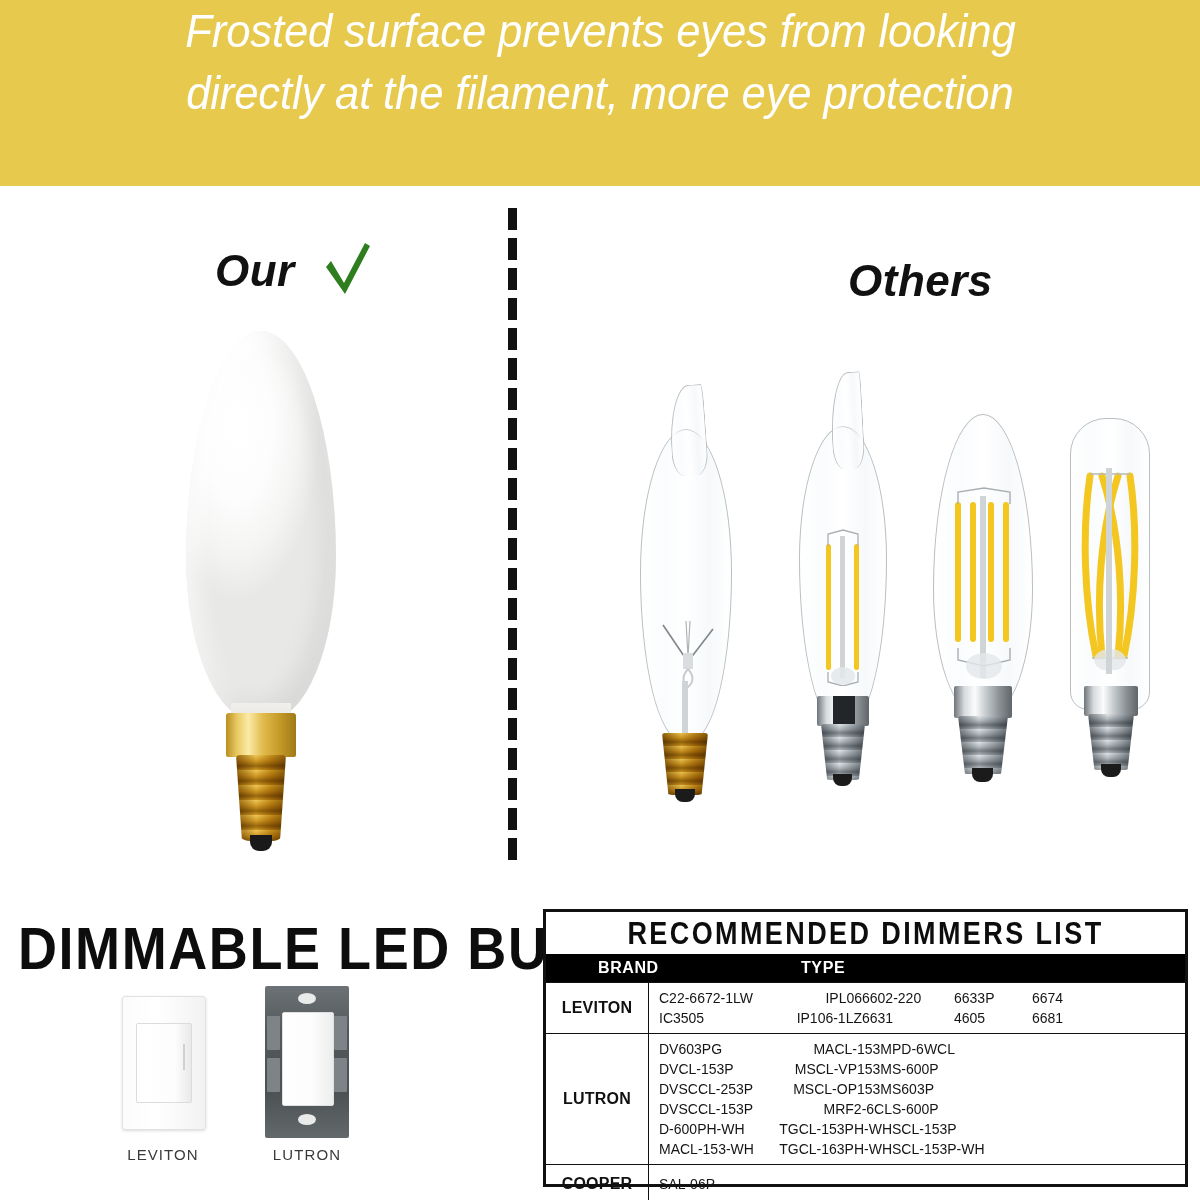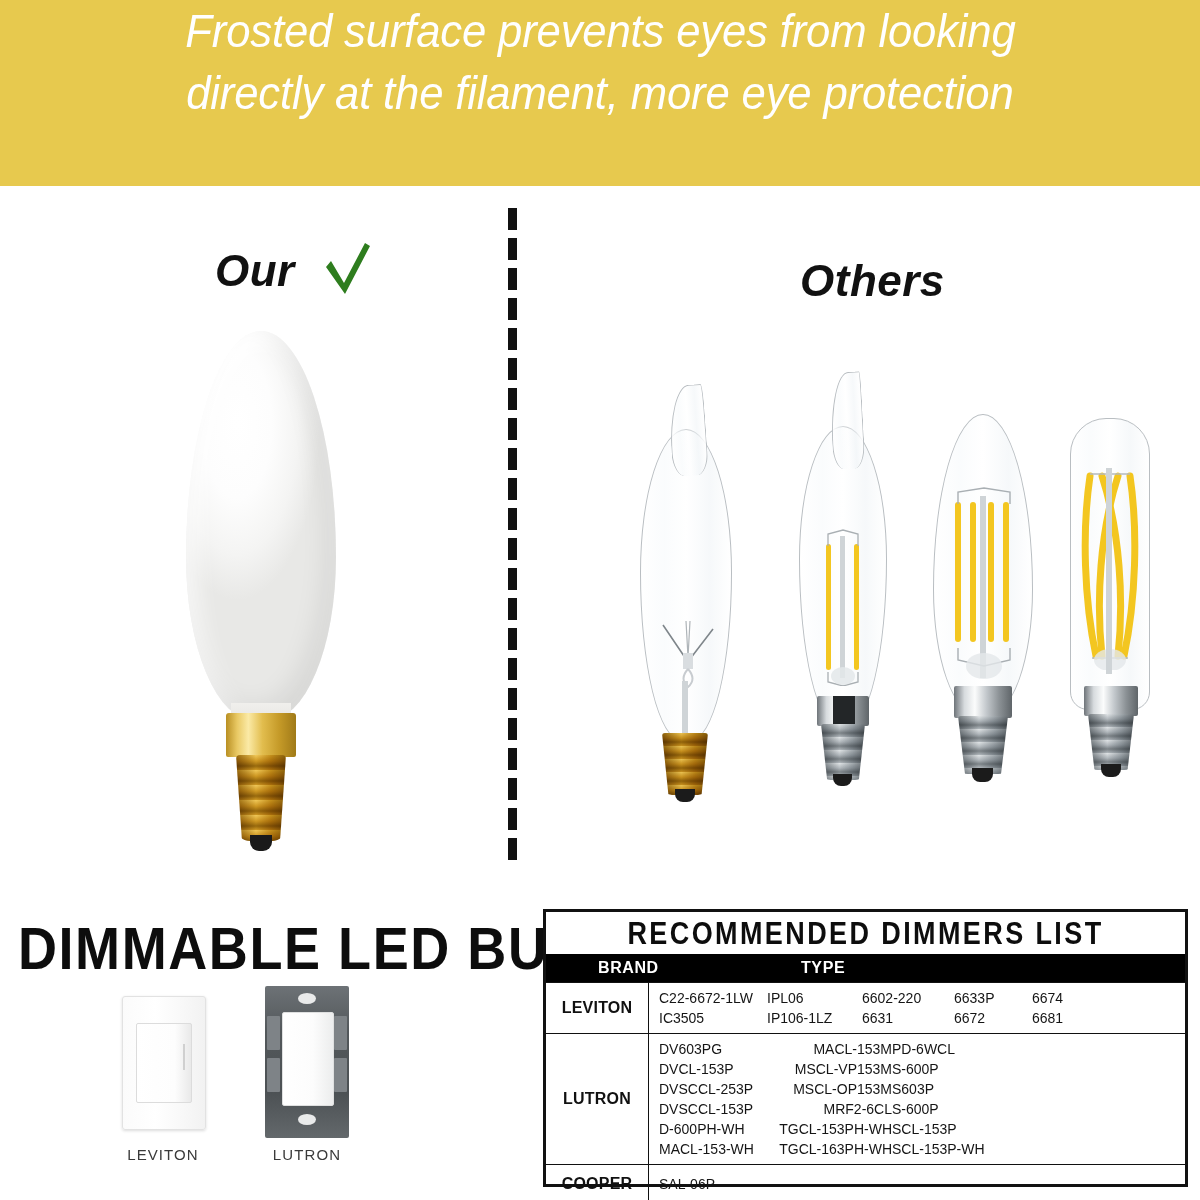"Others" #label-others { left: 800px -> 848px }
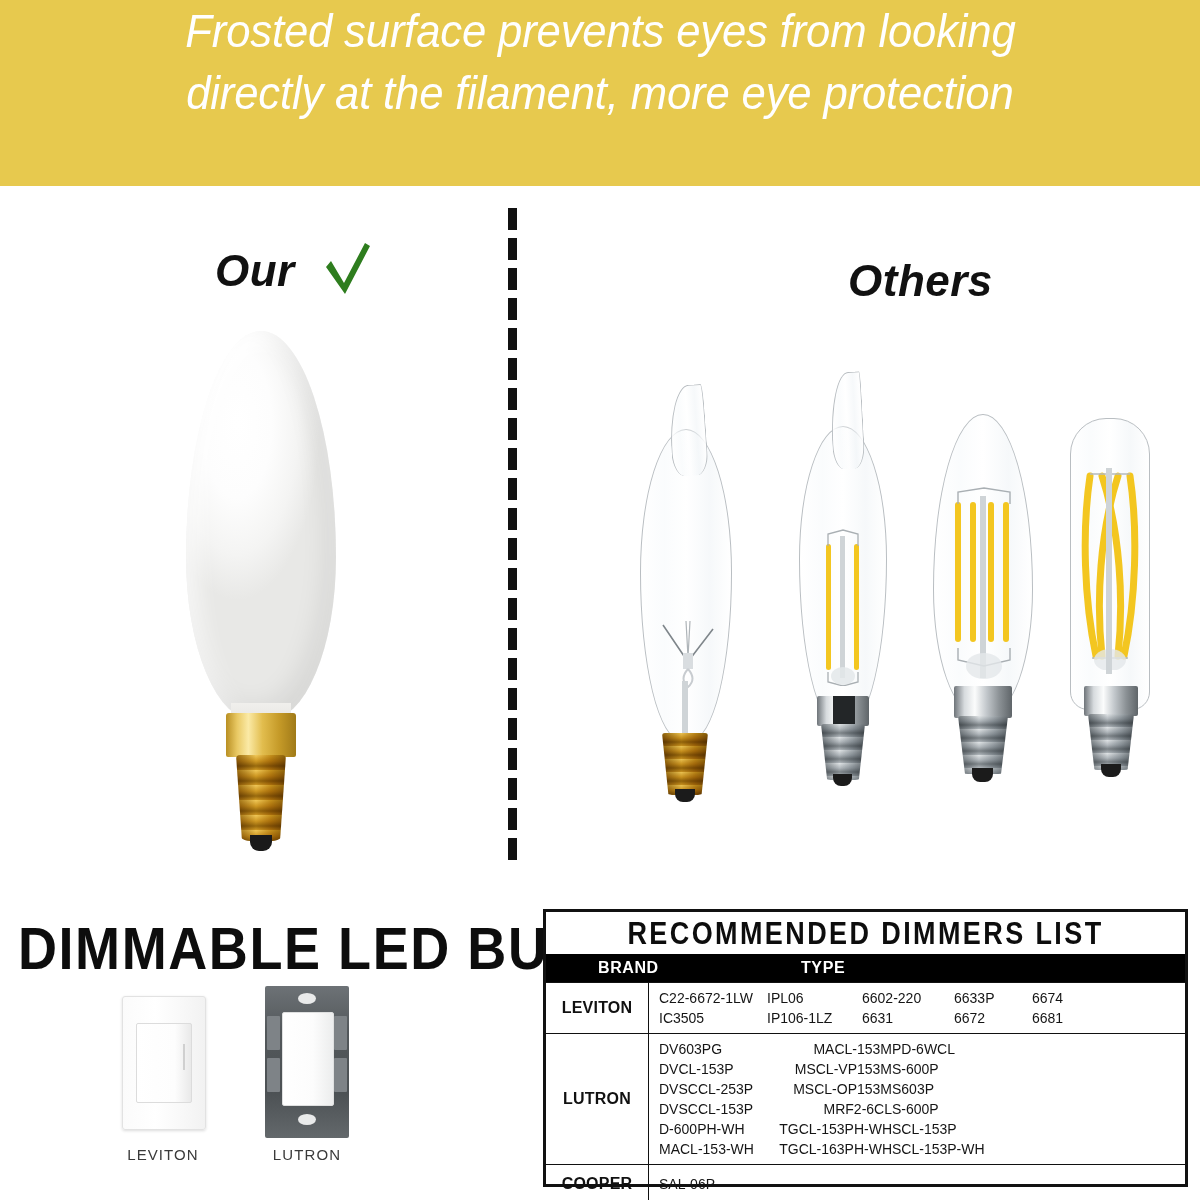"IPL06" #row-leviton .bcell-type .tcol:nth-child(2) { align-items: none -> flex-end }
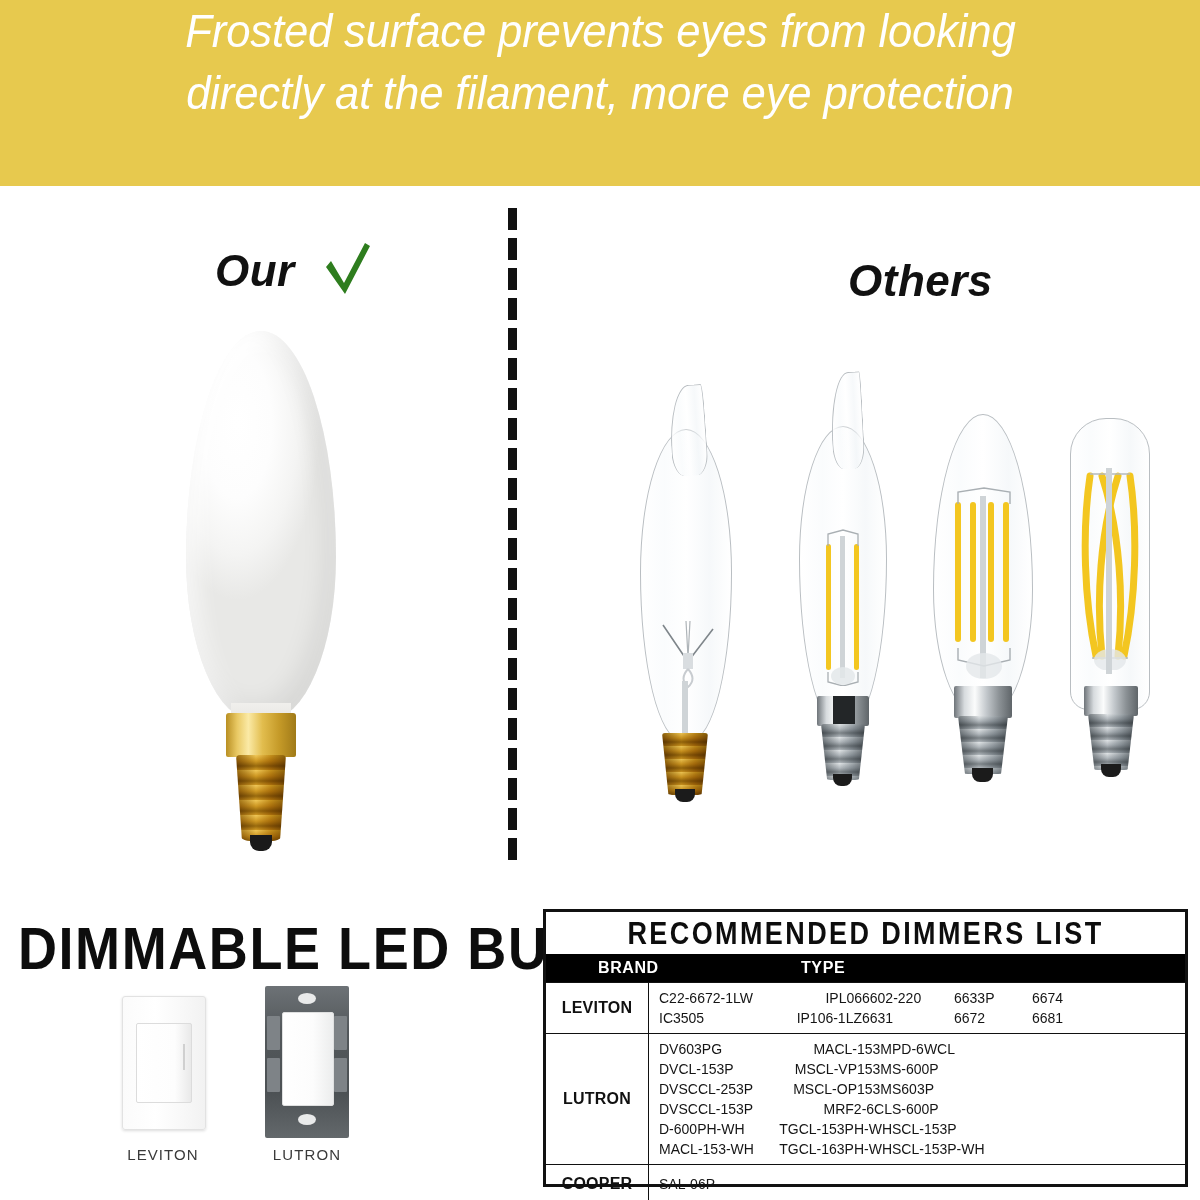"6672" span.tcell { text: 6672 -> 4605 }
